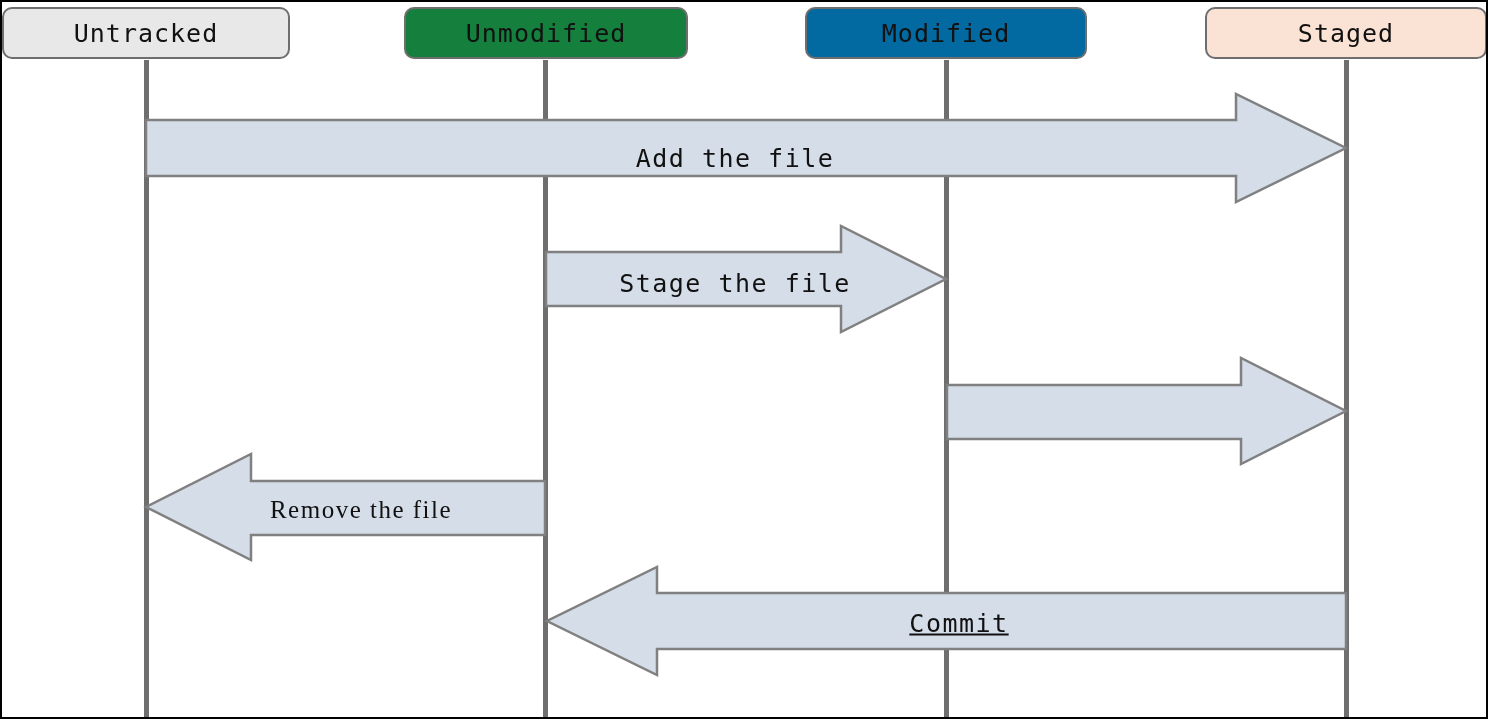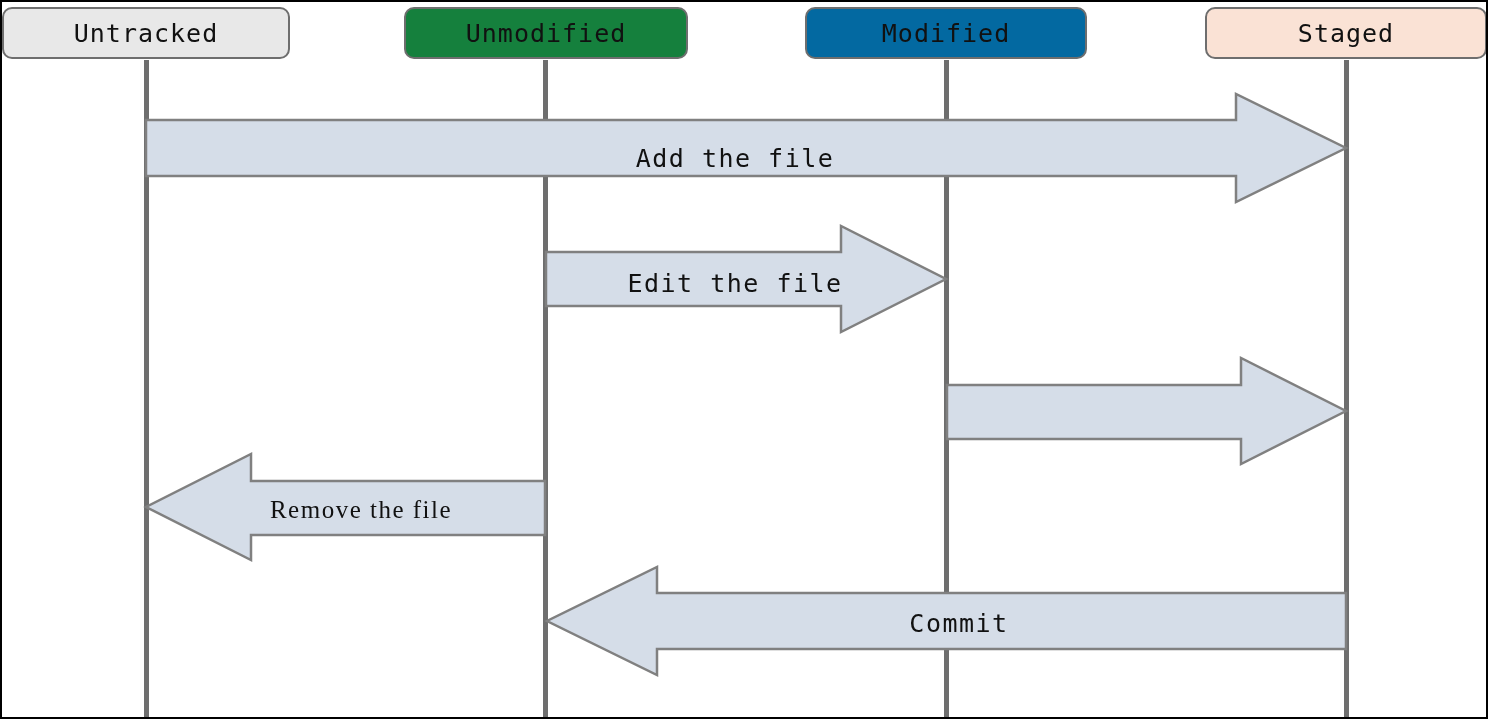"Edit the file" div.arrow-label { text: Edit -> Stage }
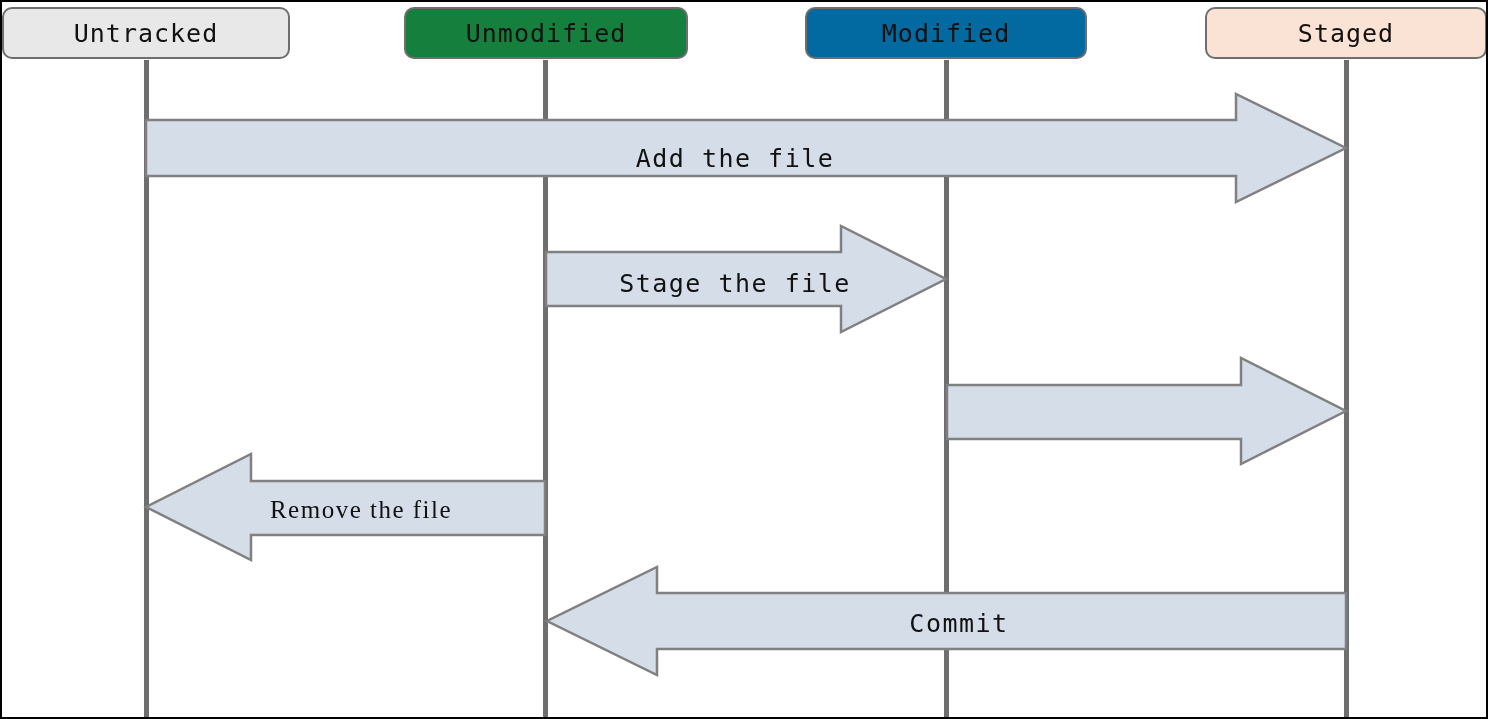"Commit" div.arrow-label { text-decoration: none -> underline }
